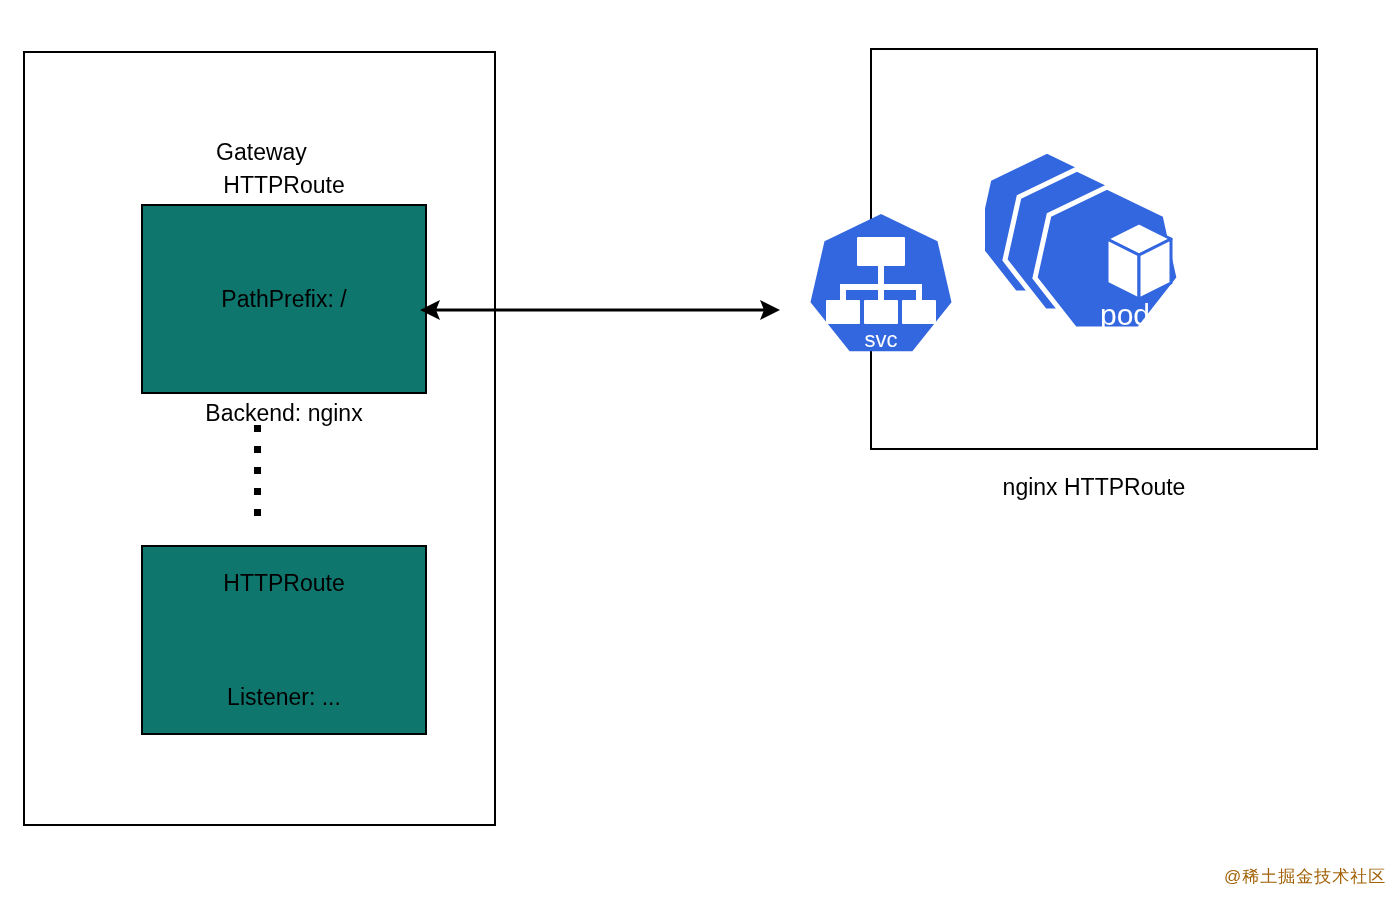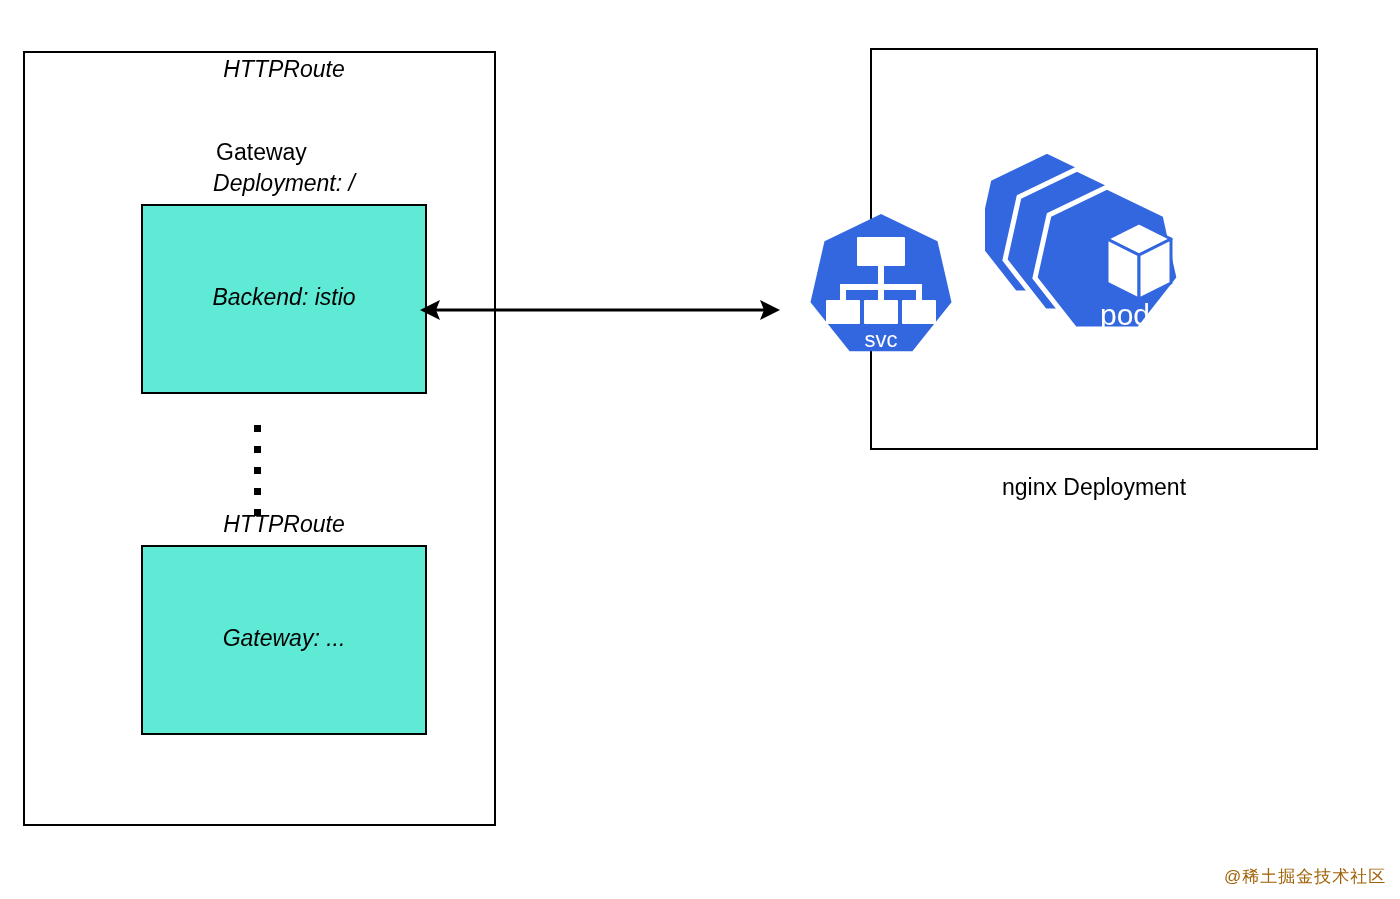"HTTPRoute" .route-box { align-items: flex-end -> center; background: #5eead4 -> #0f766e; font-style: italic -> none }
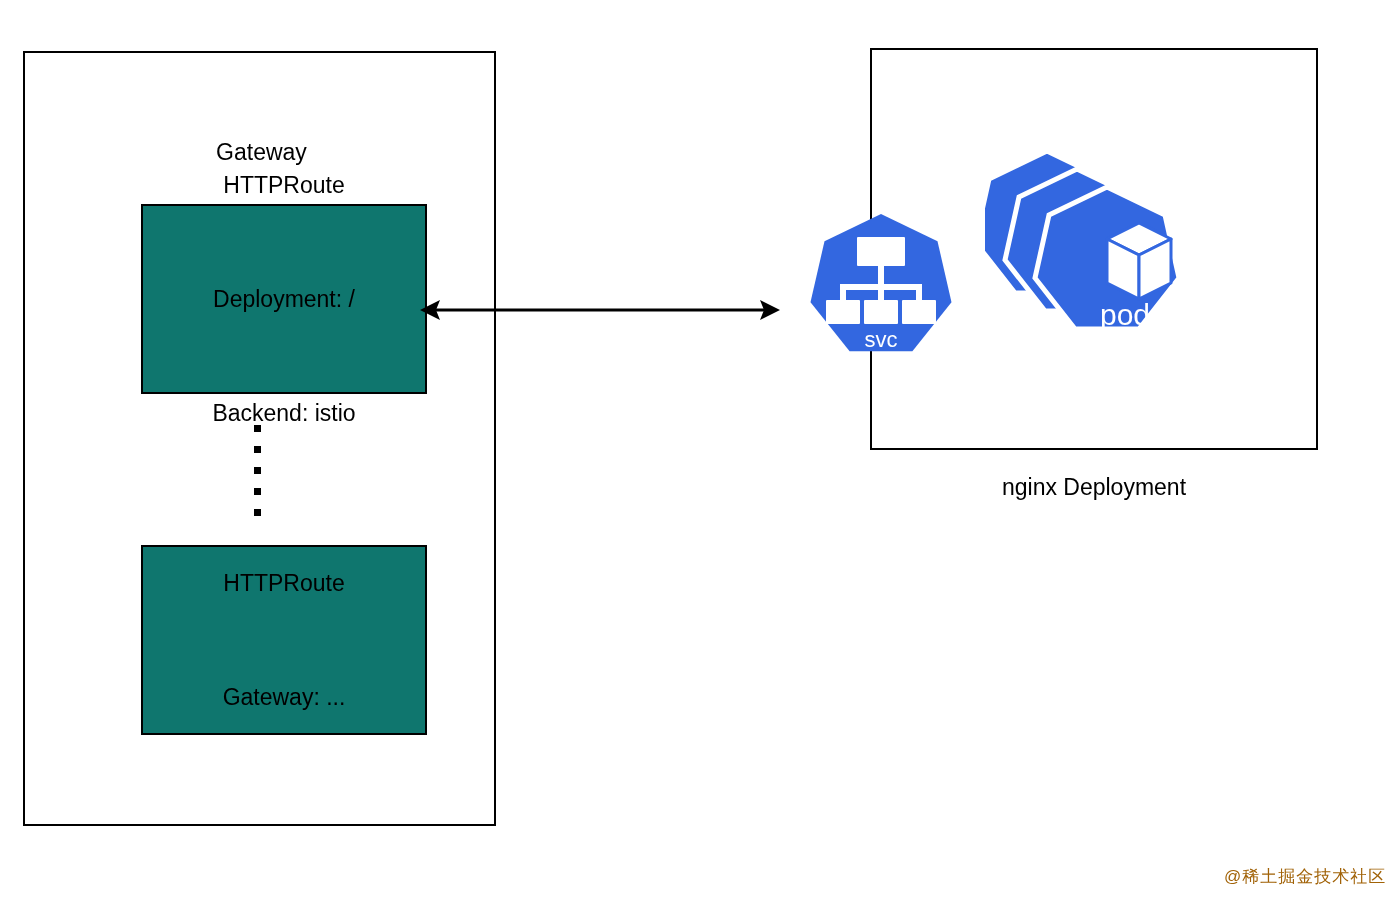"Deployment: /" div { text: Deployment -> PathPrefix }
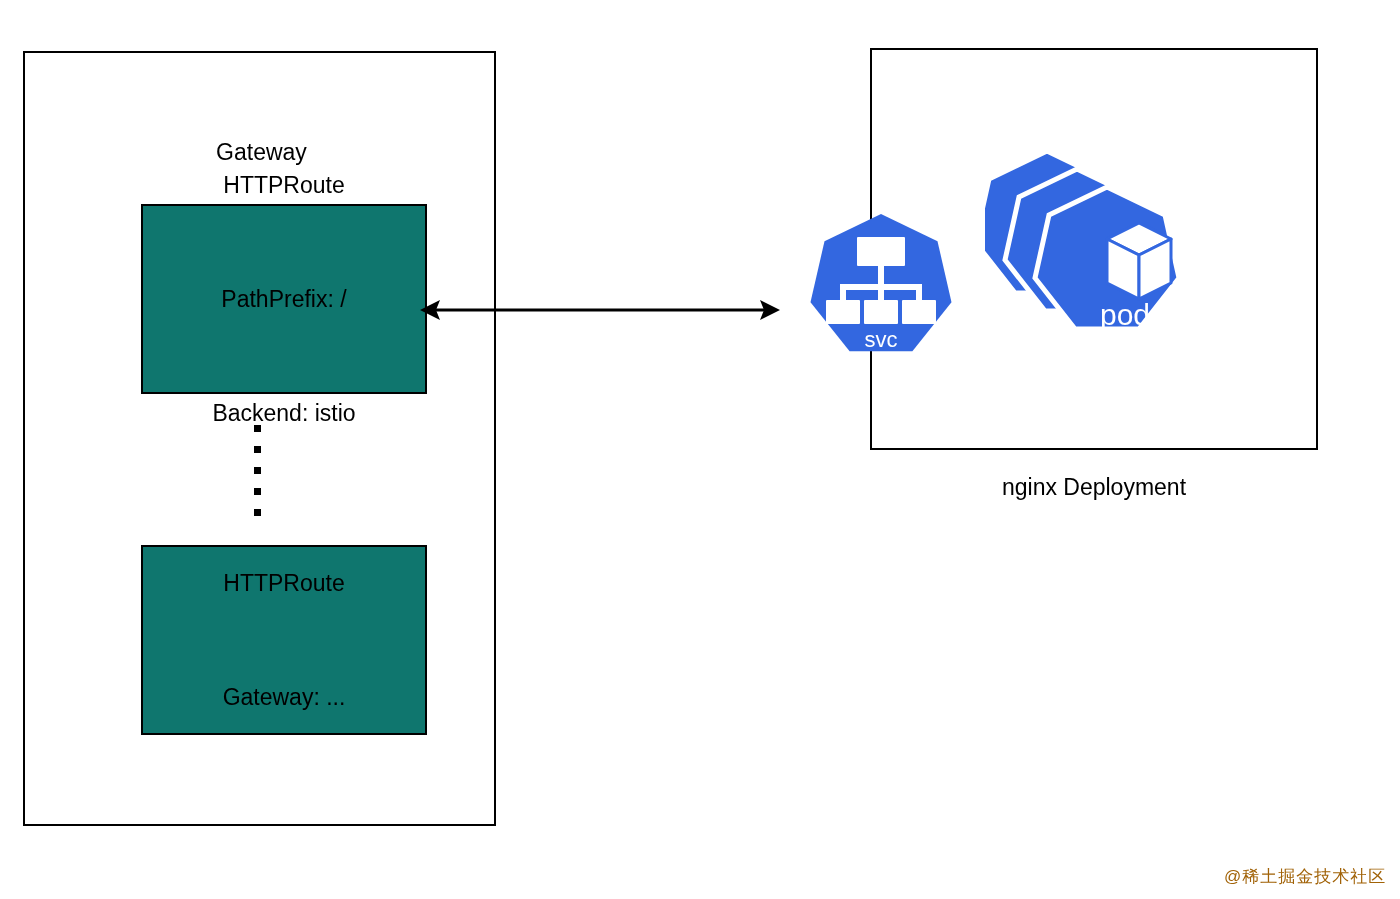"Backend: istio" div { text: istio -> nginx }
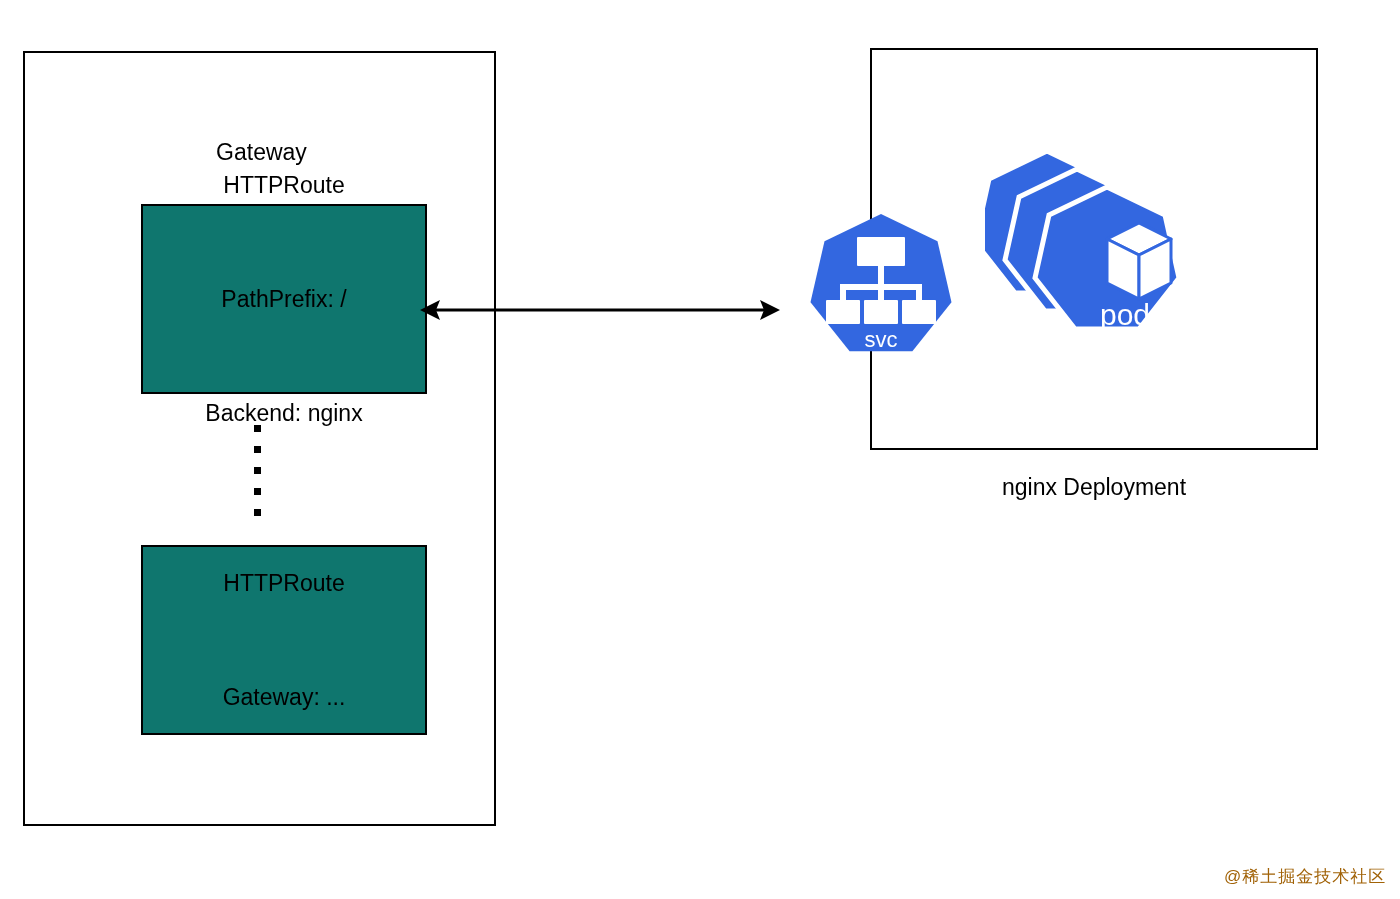"nginx Deployment" div { text: Deployment -> HTTPRoute }
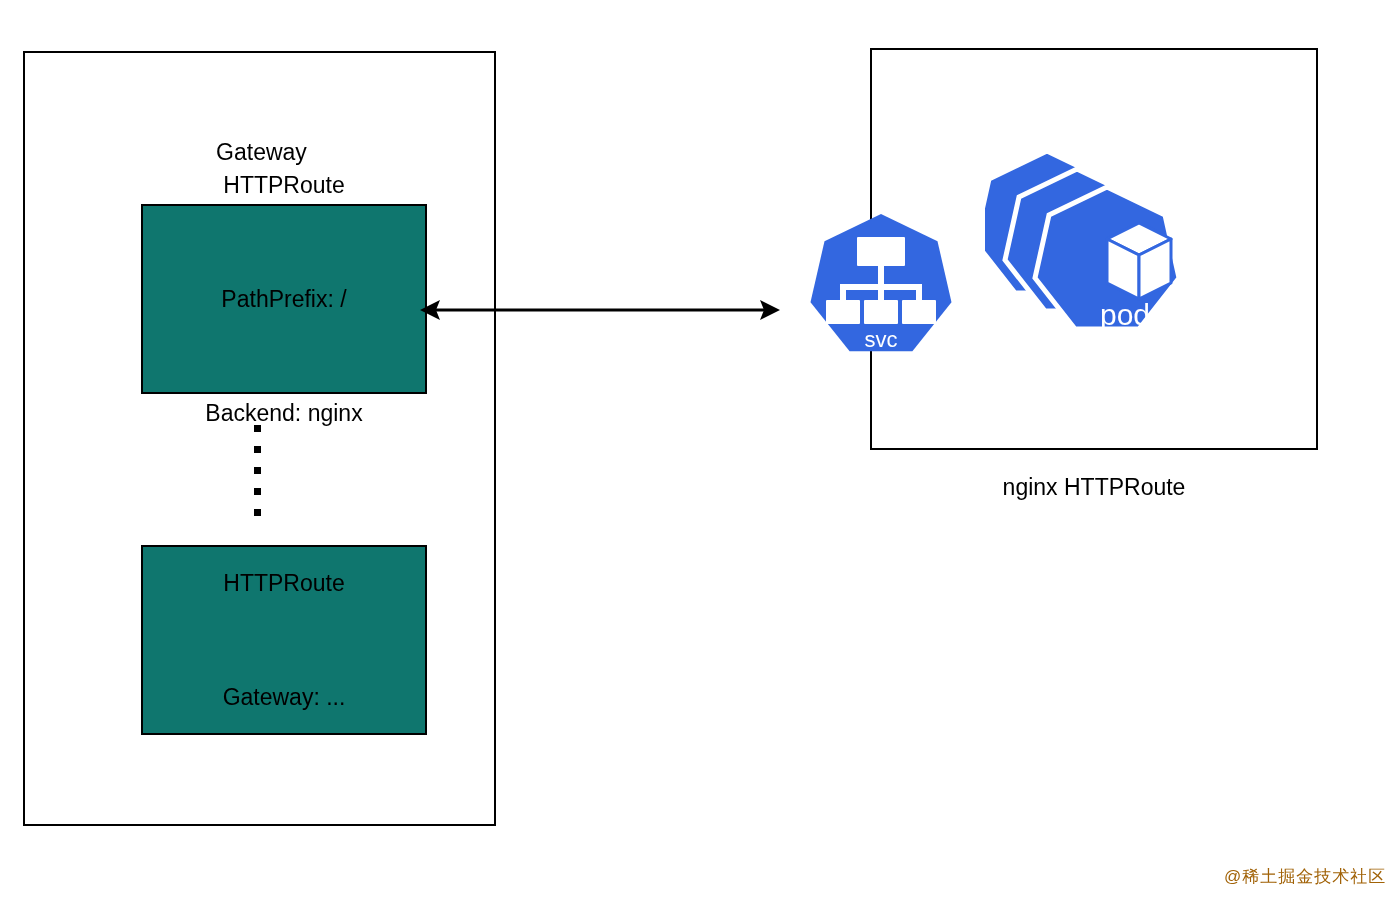"Gateway: ..." div { text: Gateway -> Listener }
